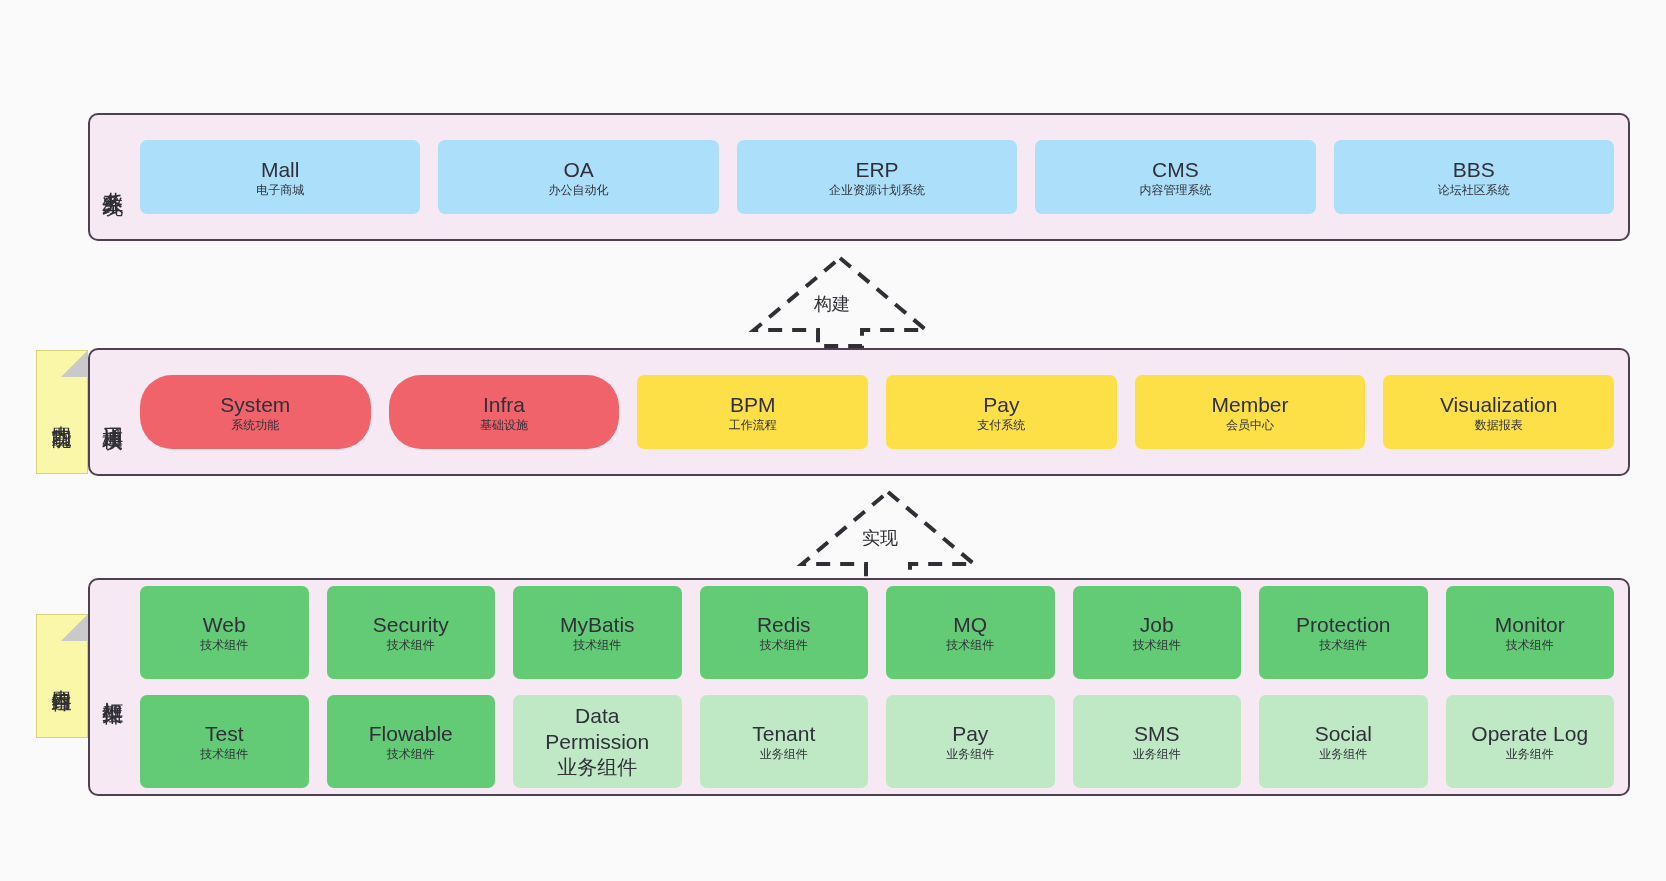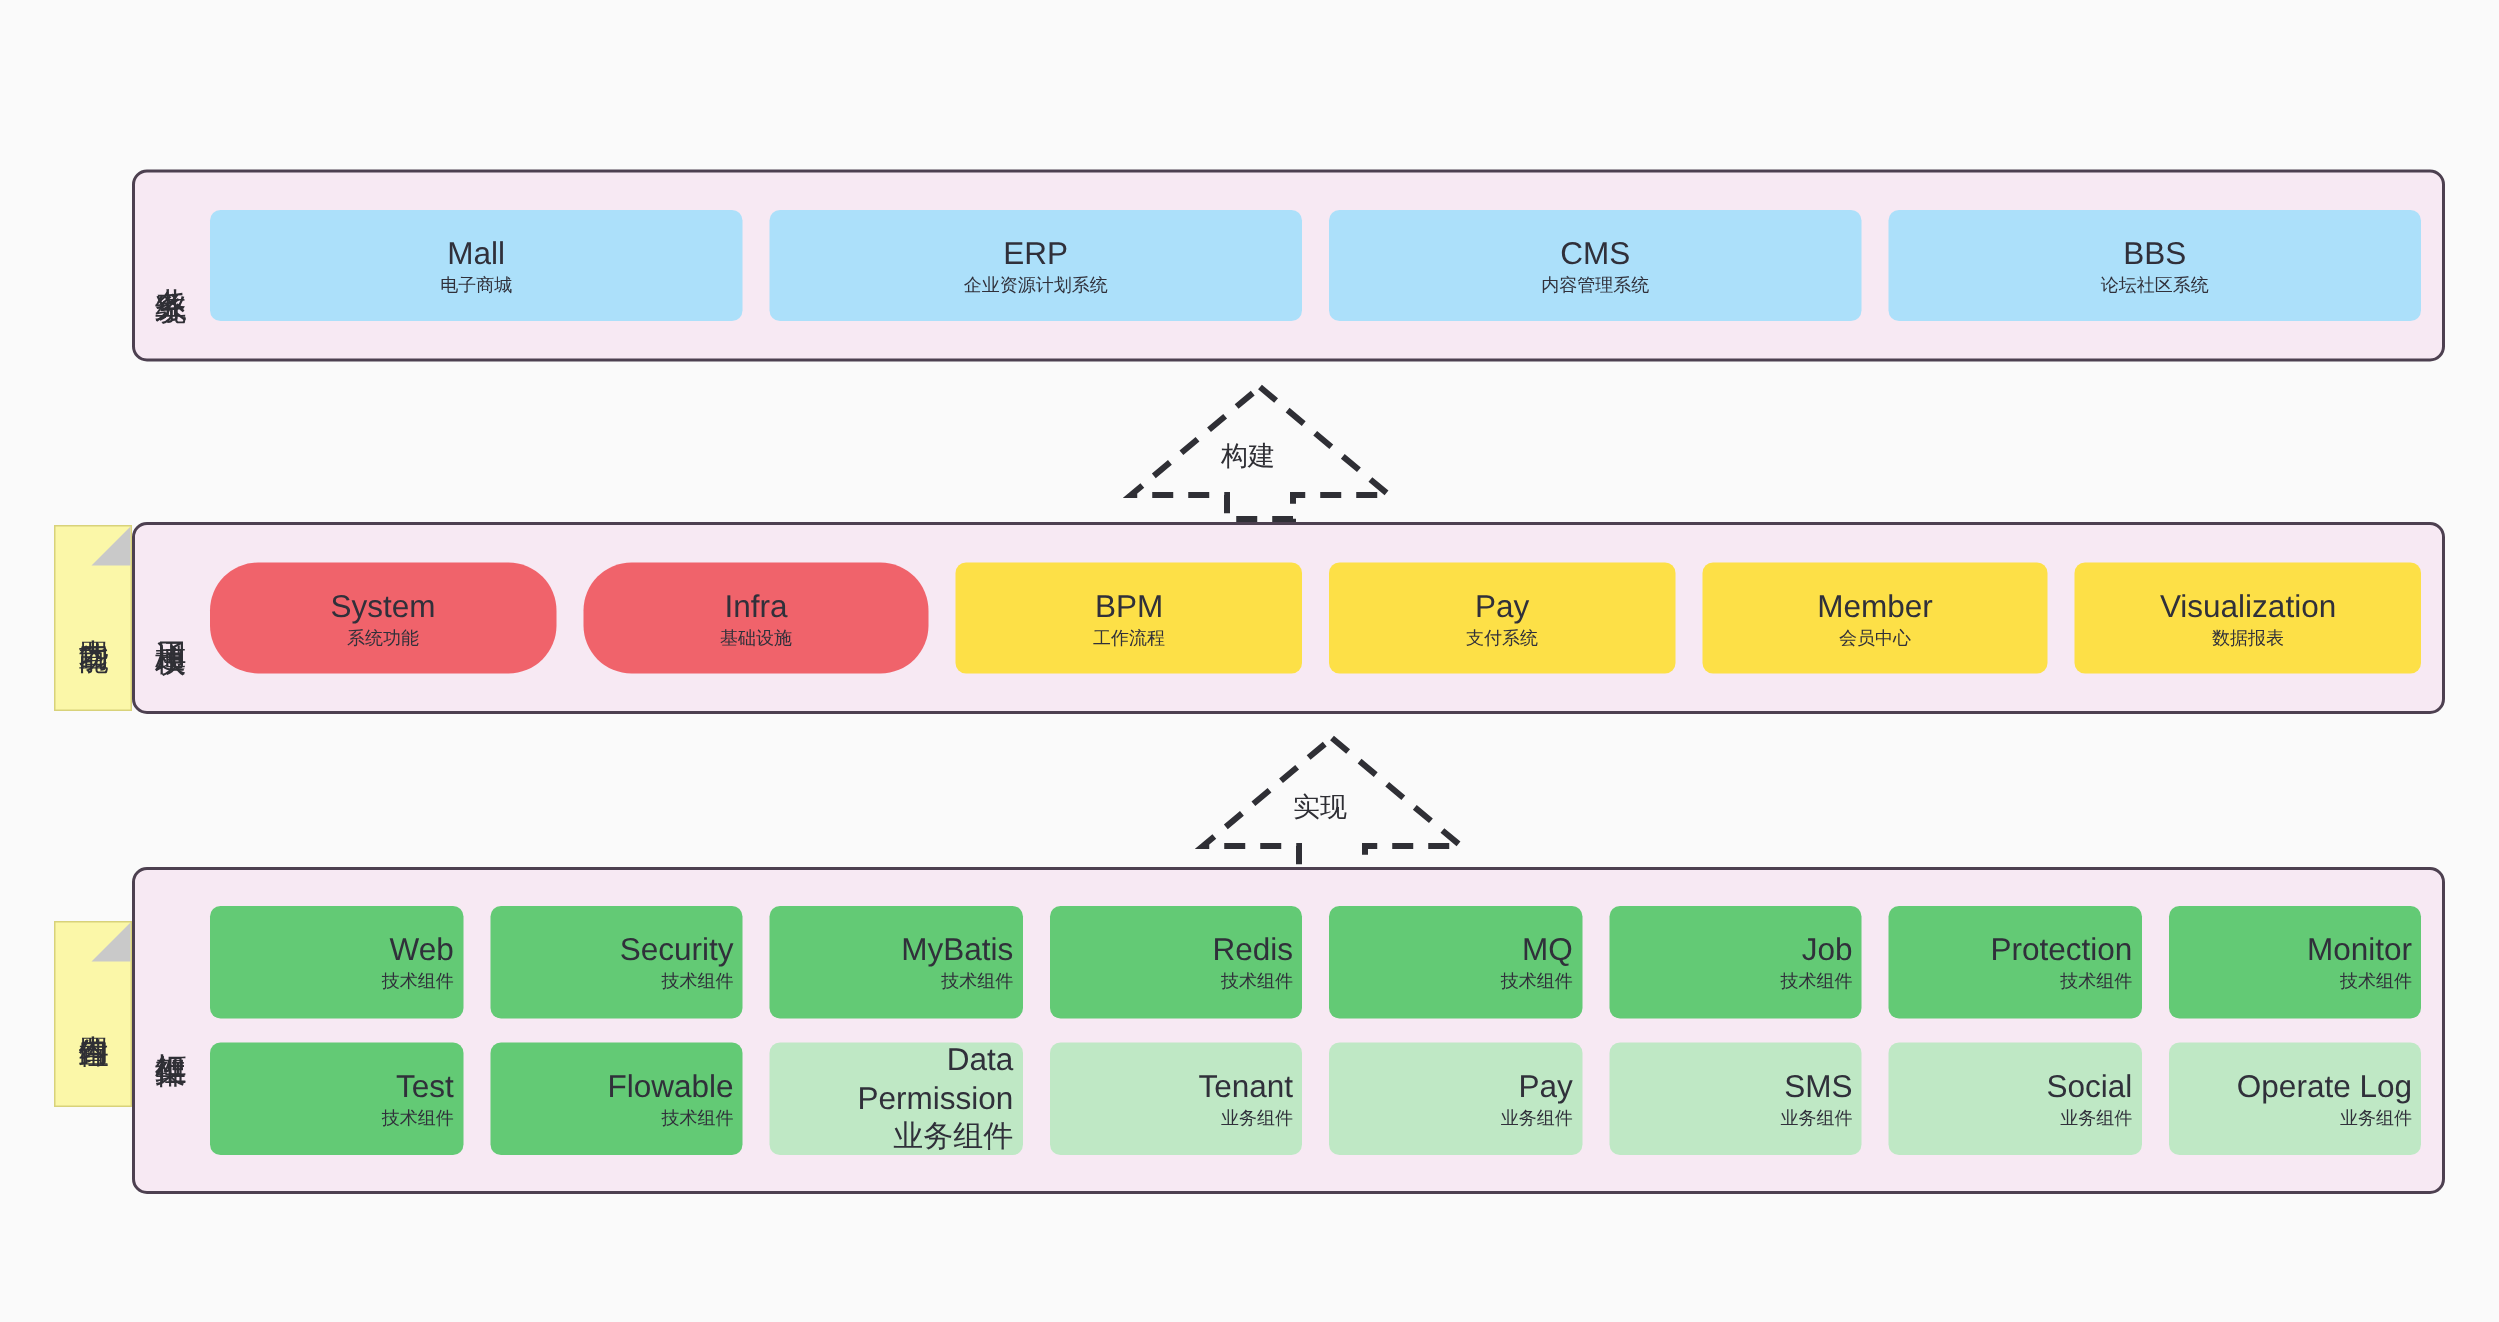"OA" div.card { html: none -> <div> <span>OA</span> <span>办公自动化</span> </div> }
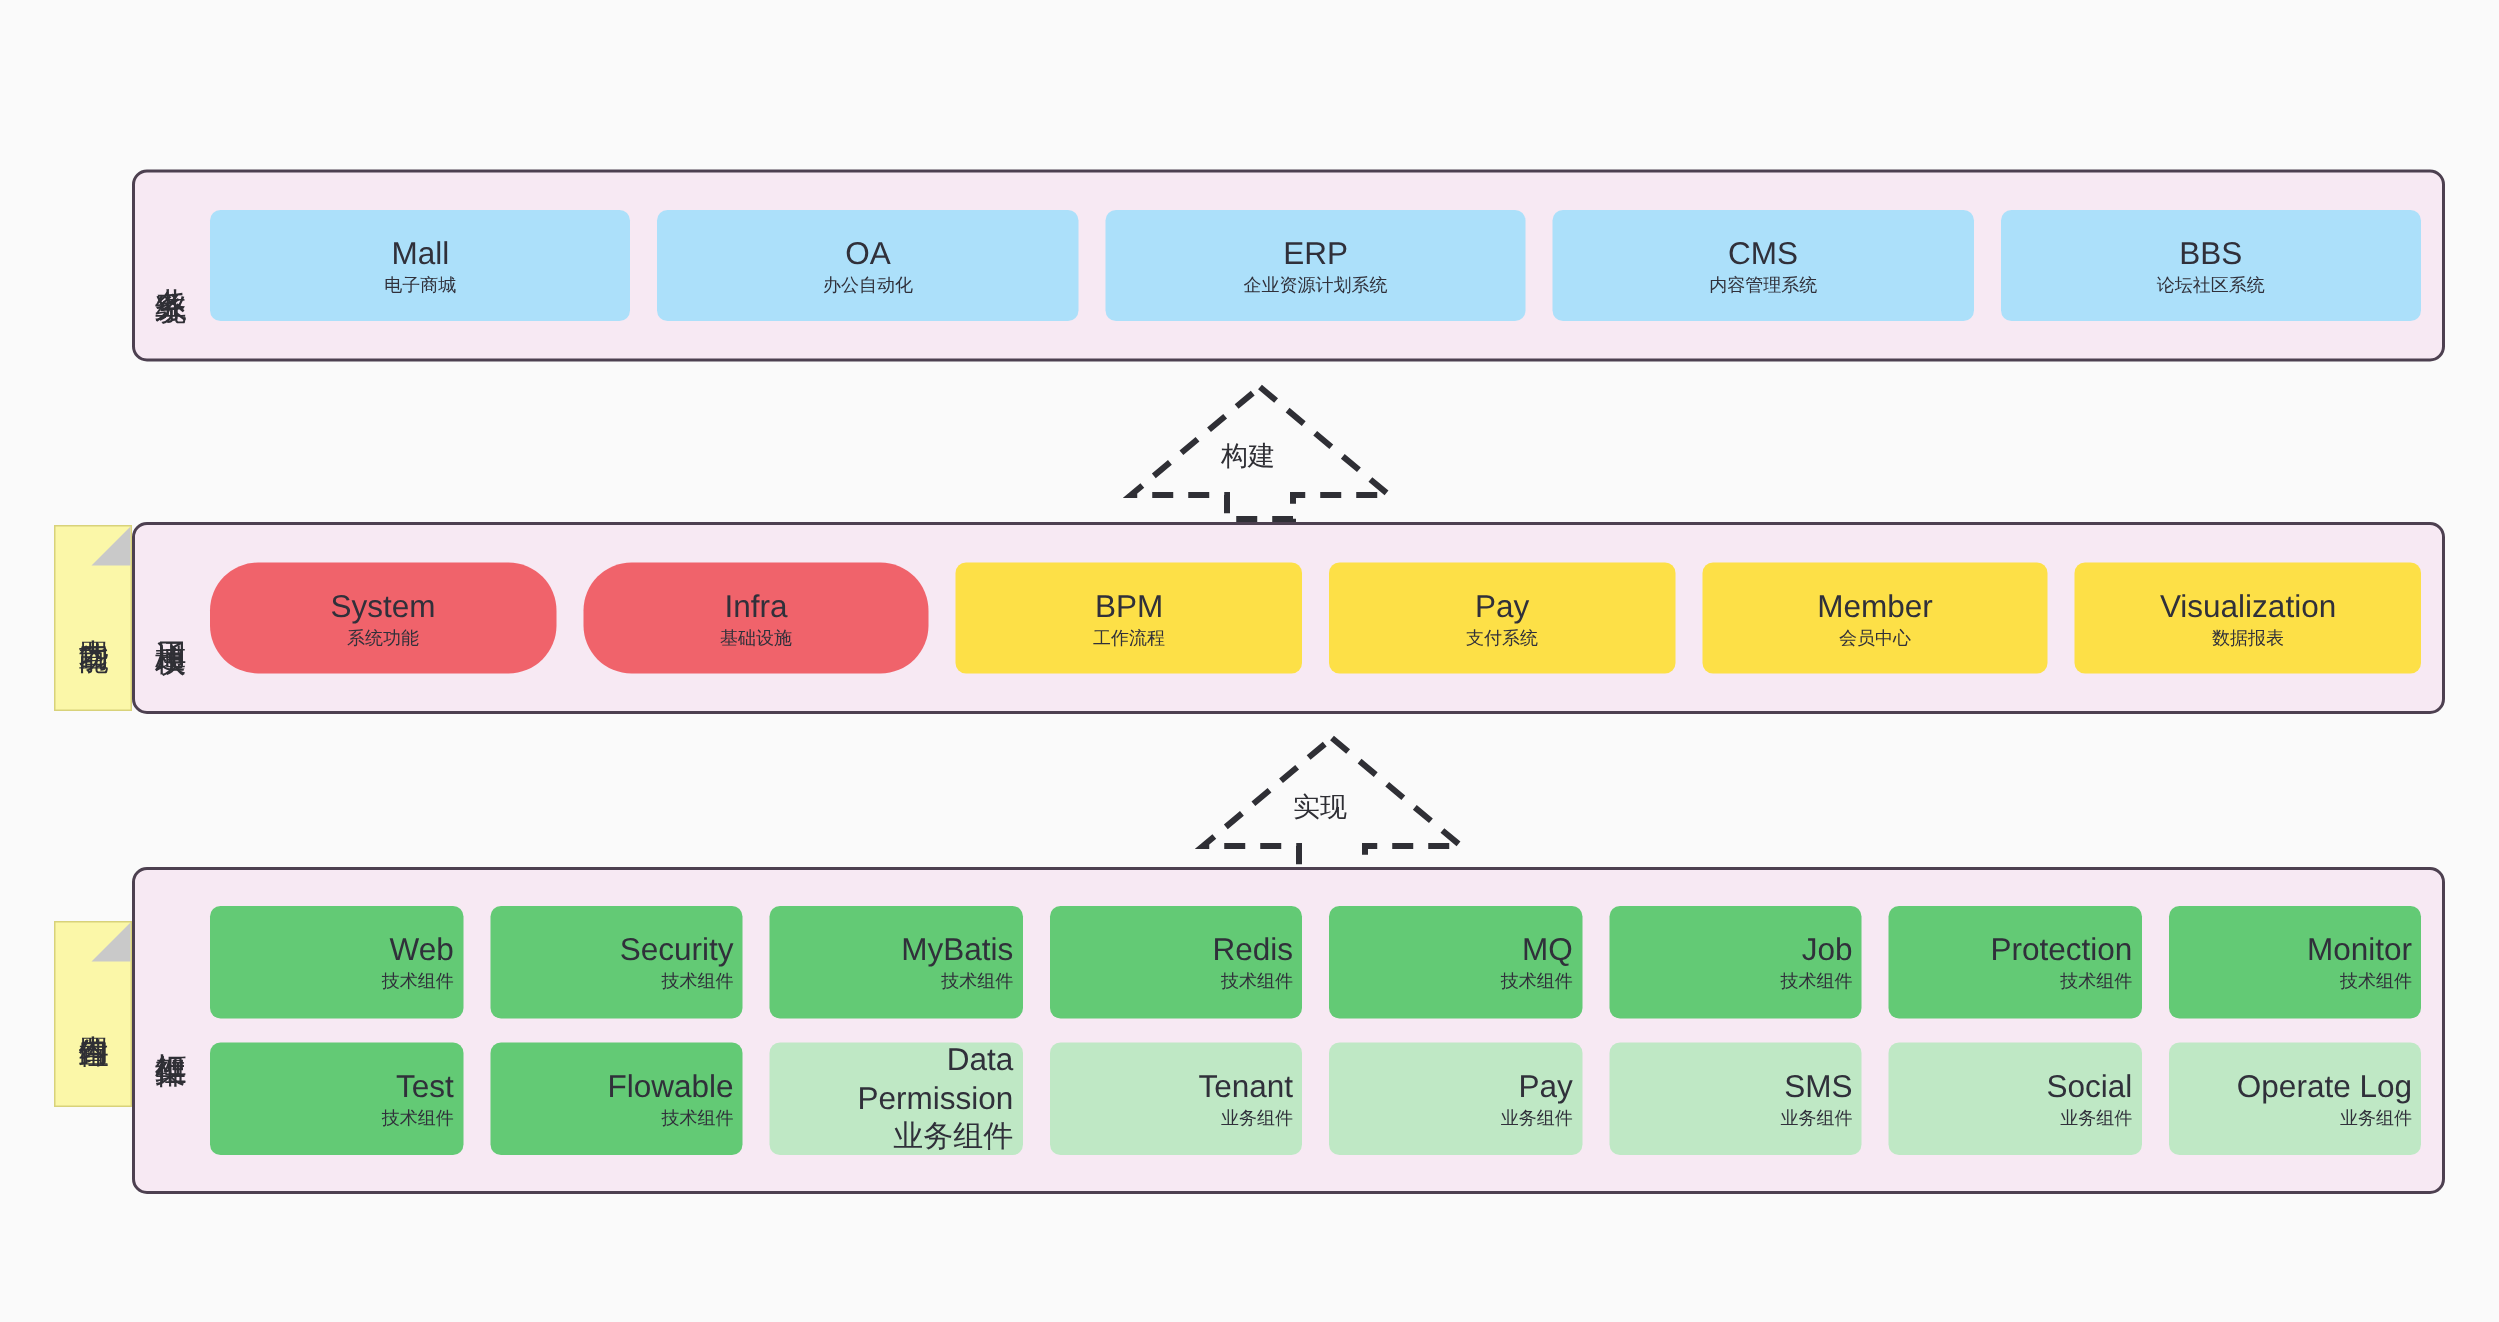"Web" #layer-framework .card { align-items: flex-end -> none; height: 75px -> 93px }
